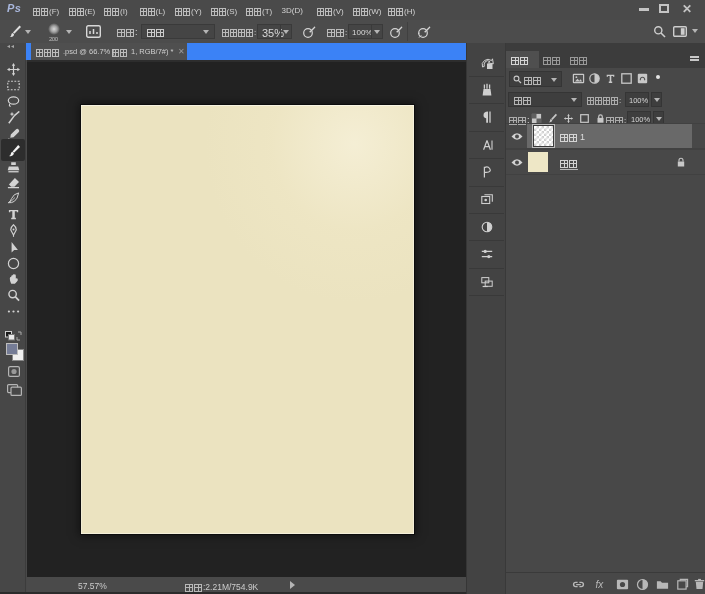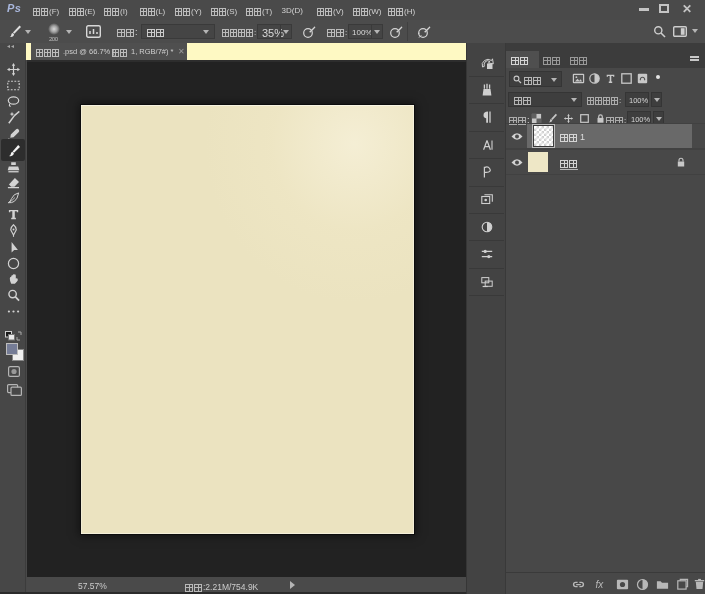".psd @ 66.7% (" div.abs { background: #fef9c3 -> #3b82f6 }
